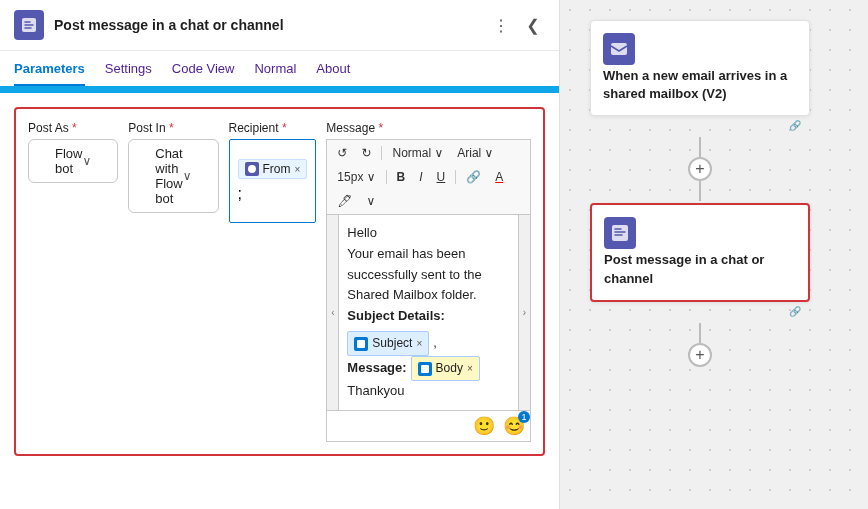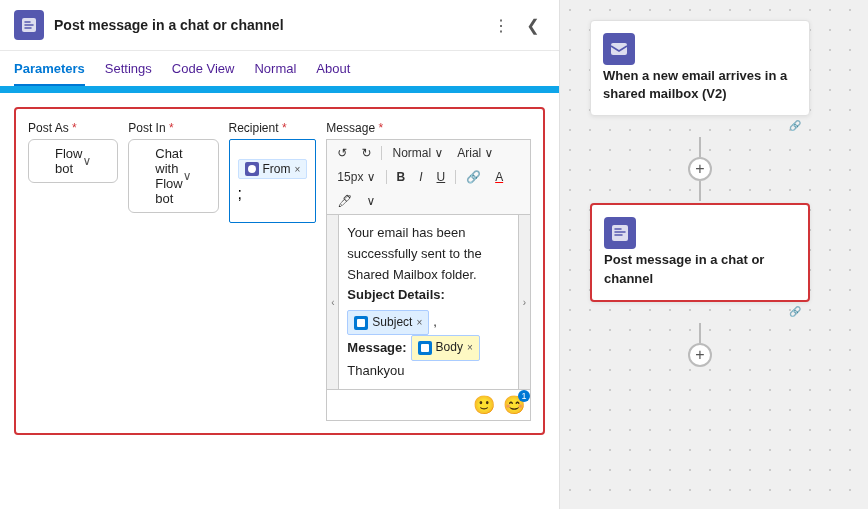"Hello" div.line { html: none -> <div>Hello</div> }
